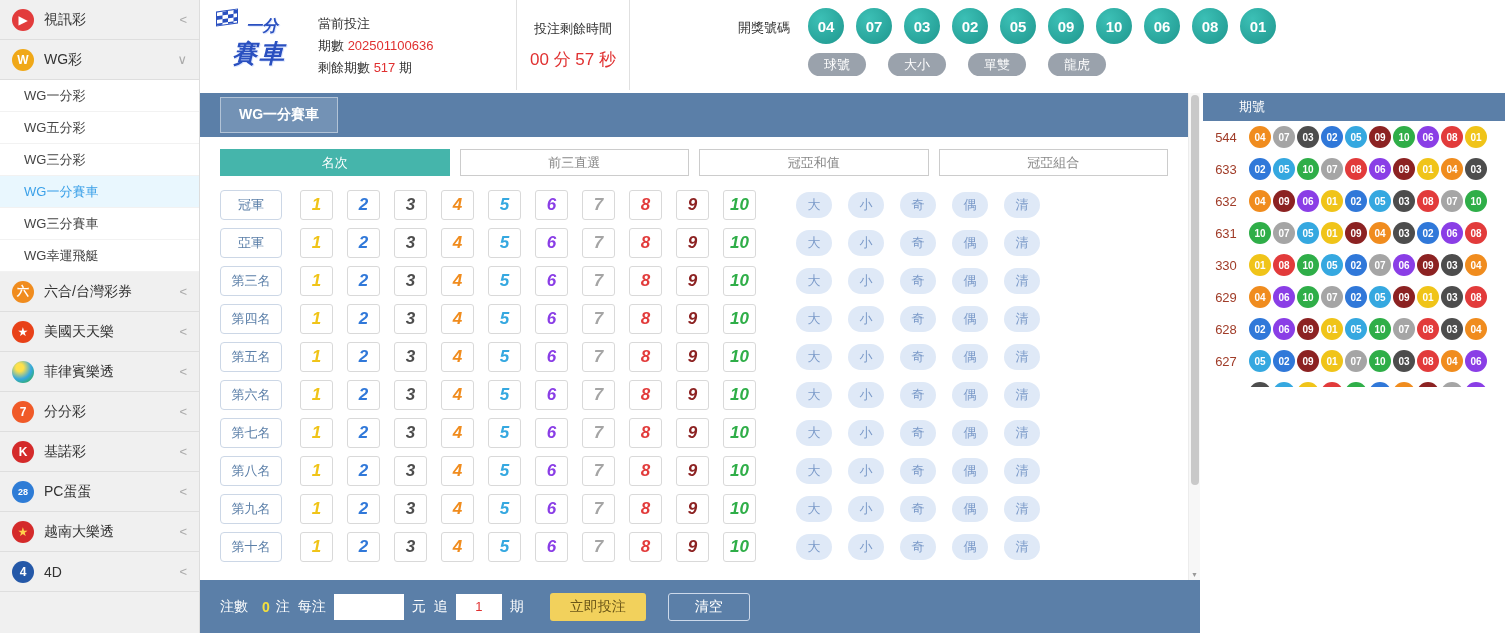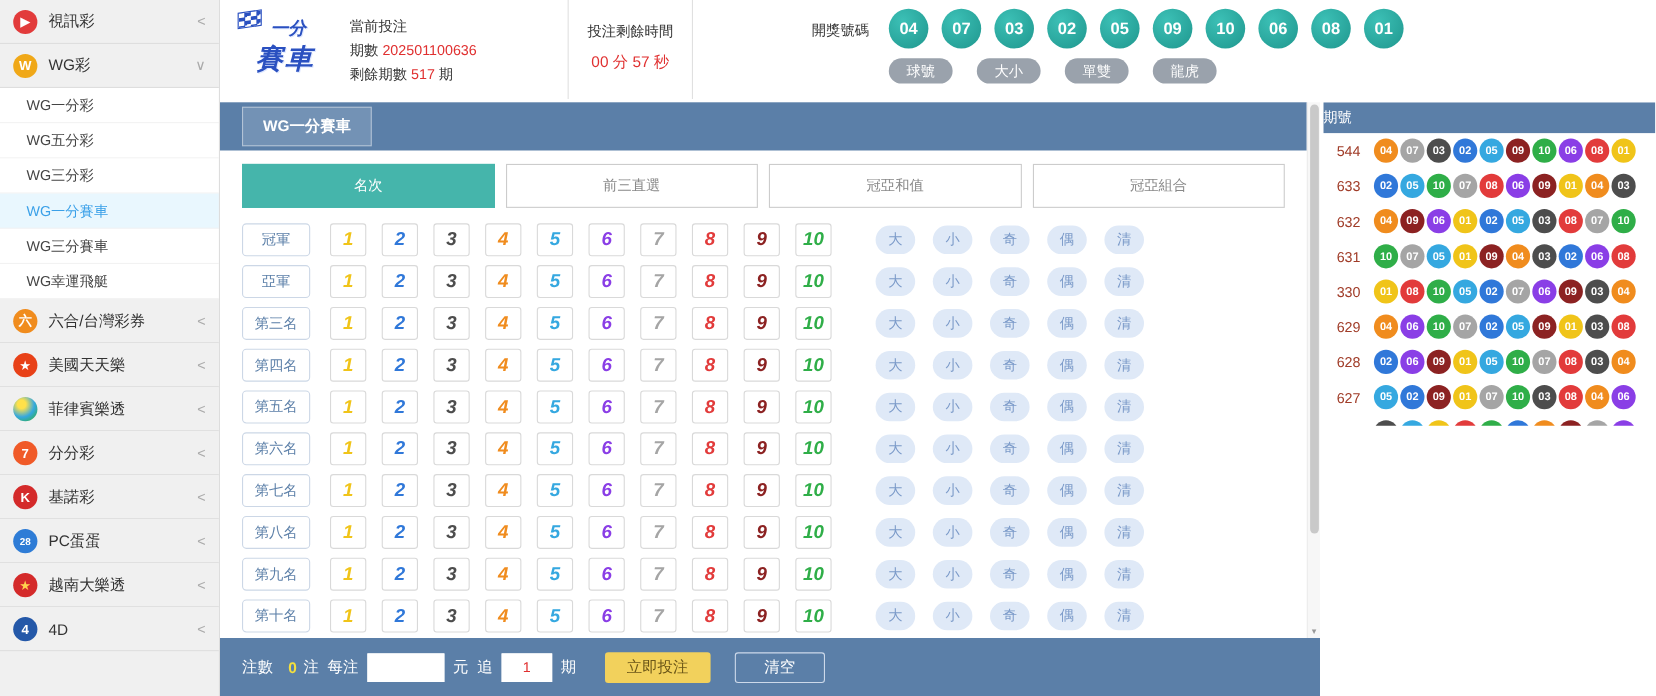"00 分 57 秒" .time-value { font-size: 14px -> 17px }
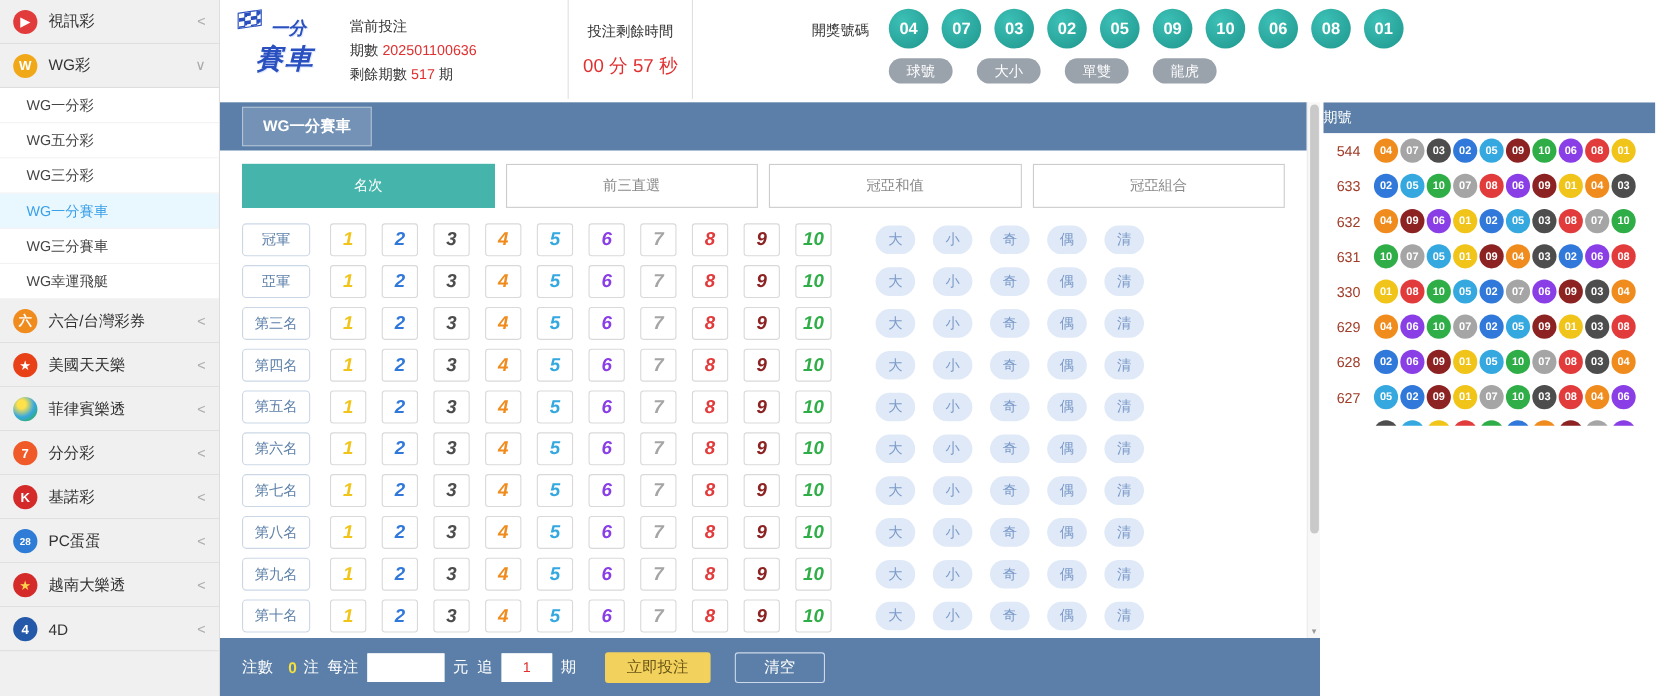"期號" .h-head-period { text-align: left -> right }
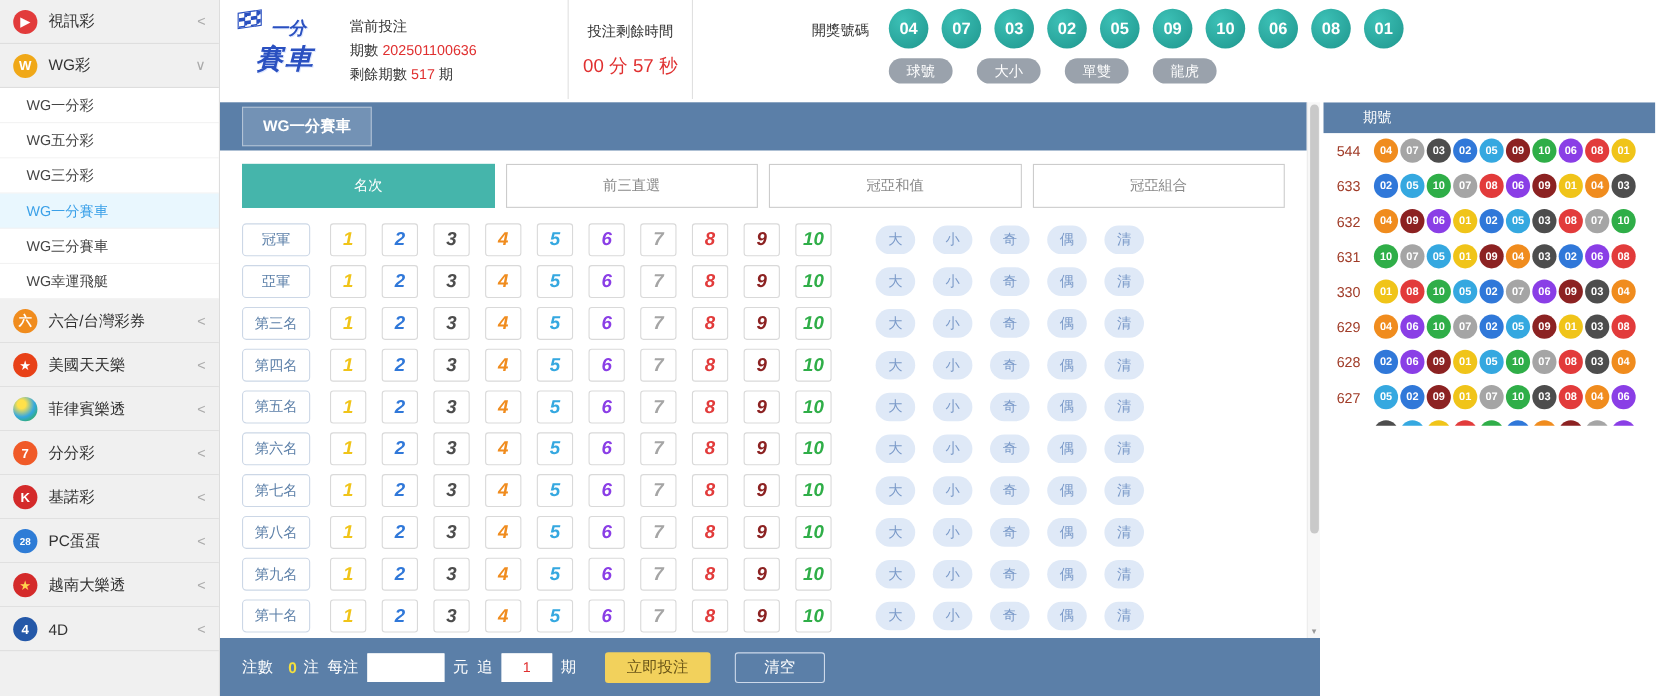"名次" .tab { height: 40px -> 27px }
